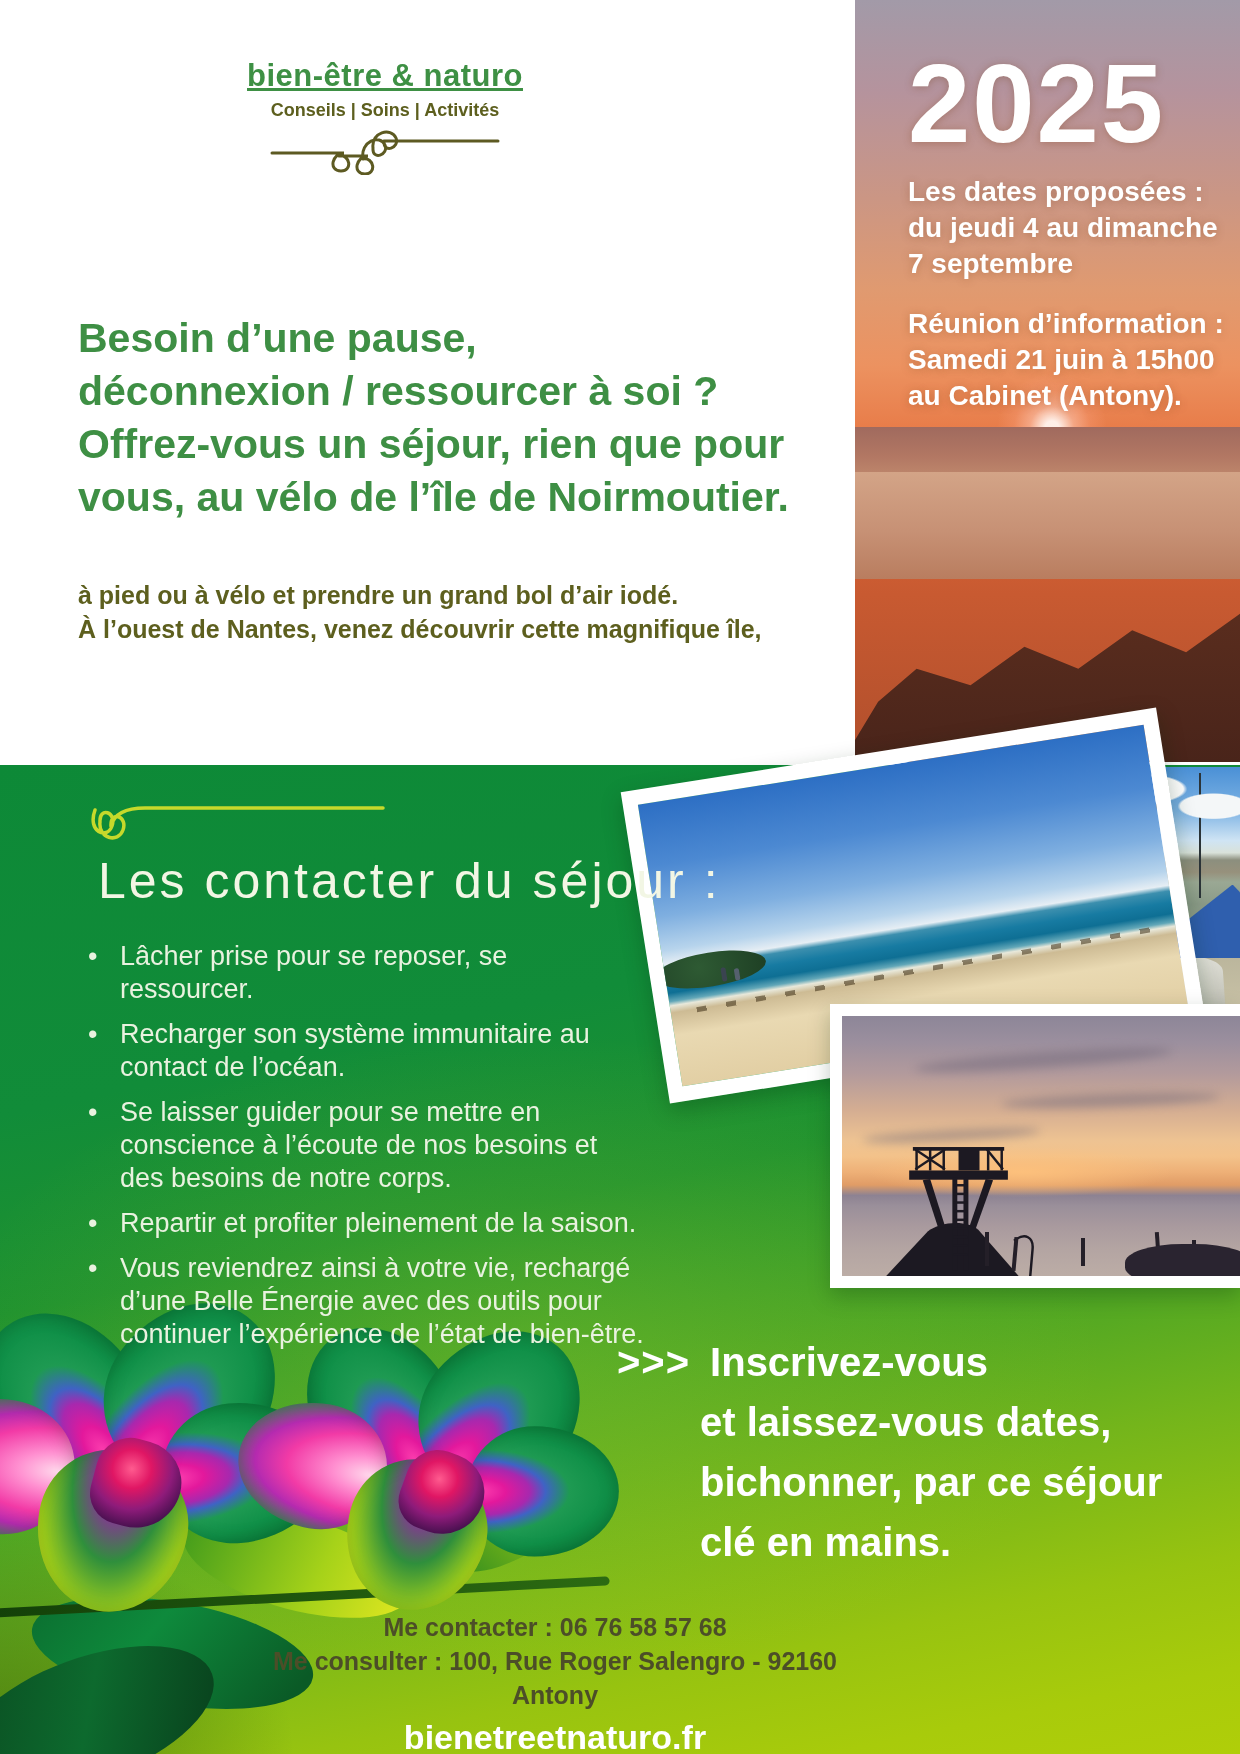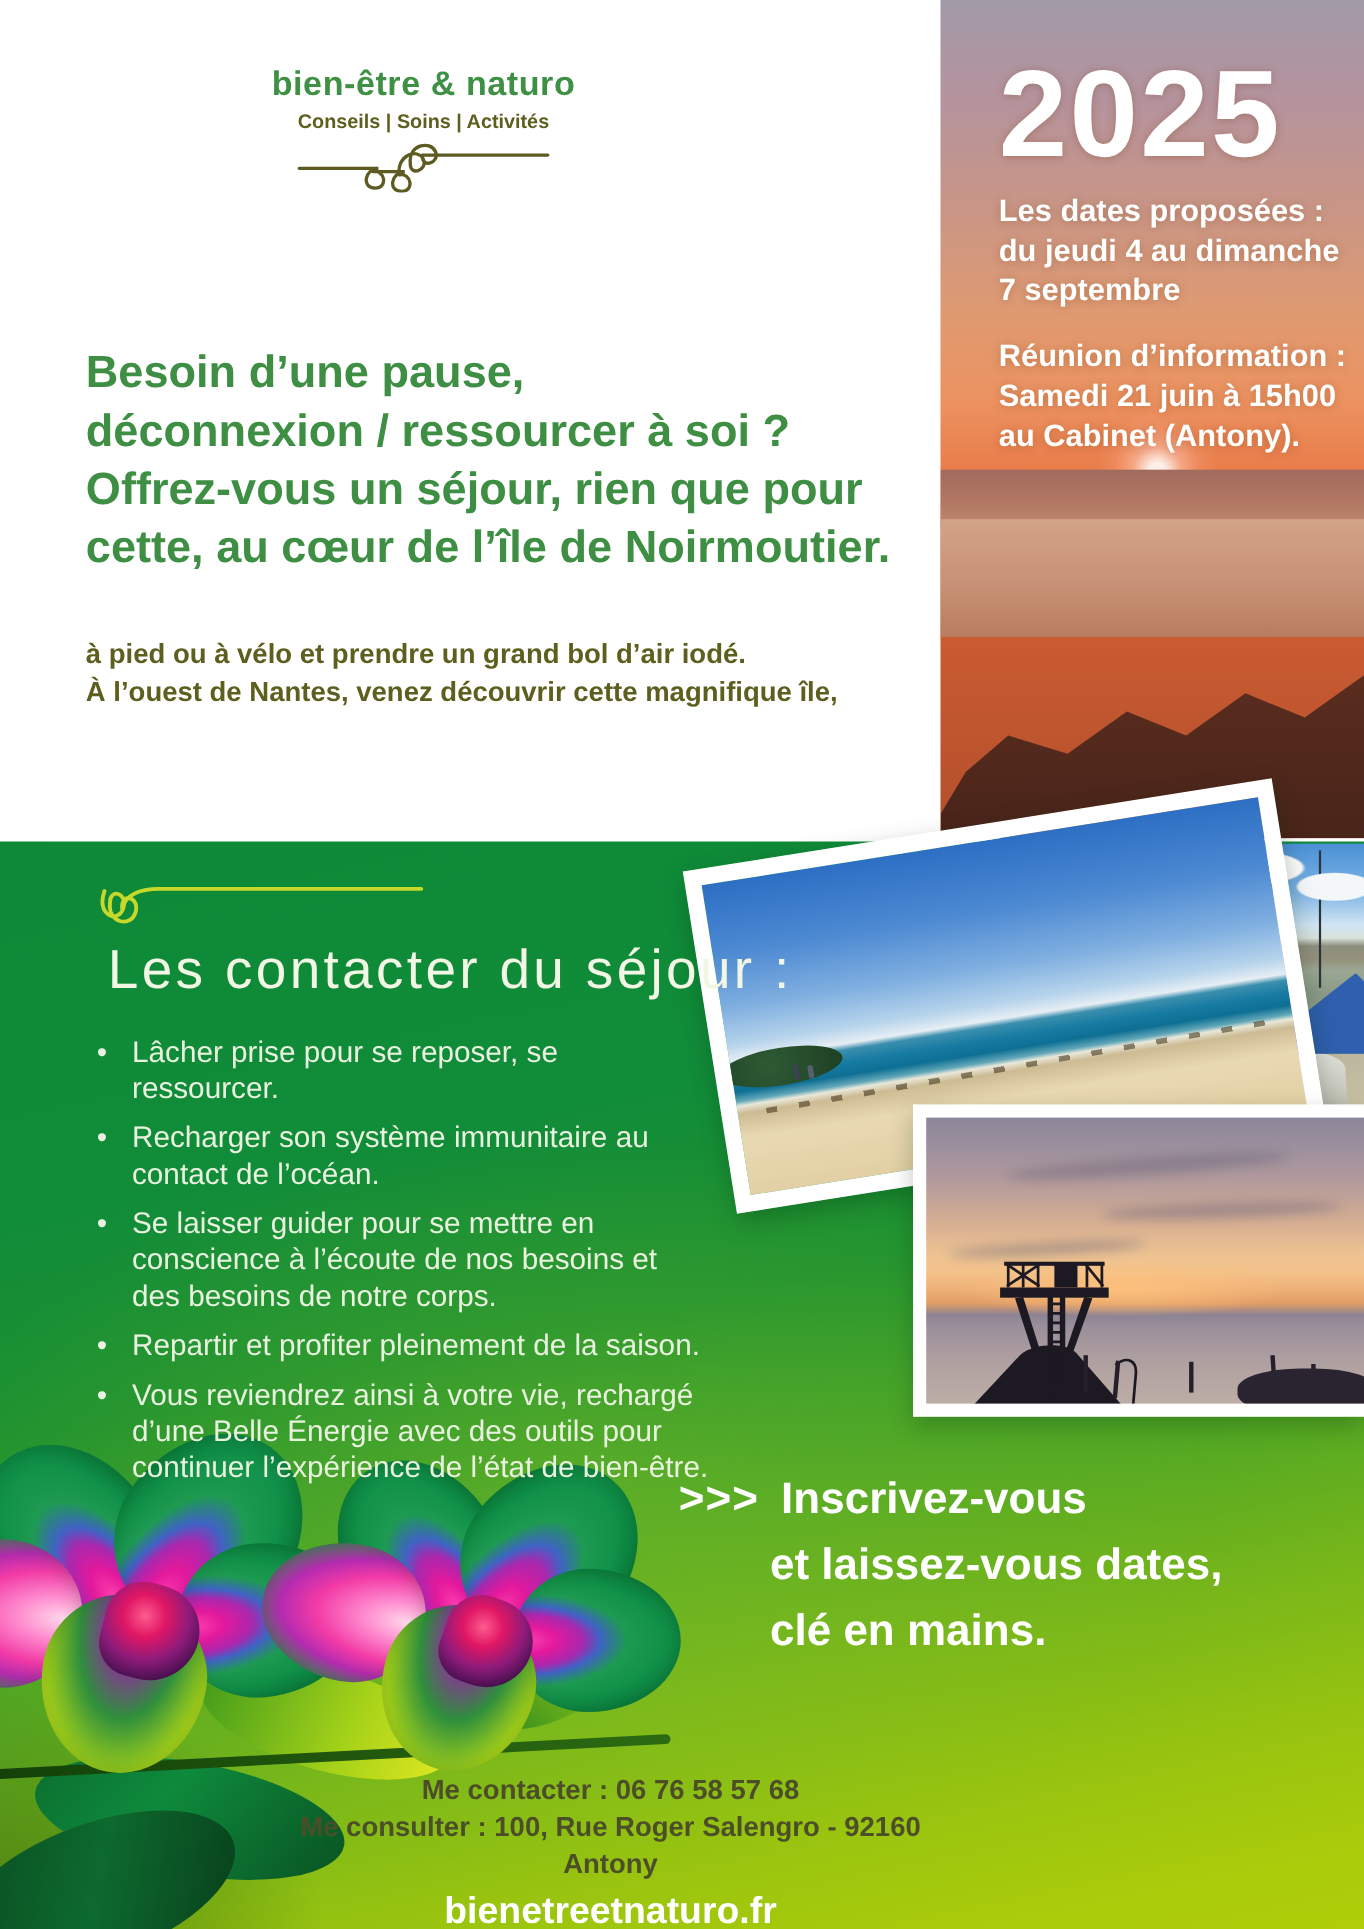"bien-être & naturo" .brand-title { text-decoration: none -> underline }
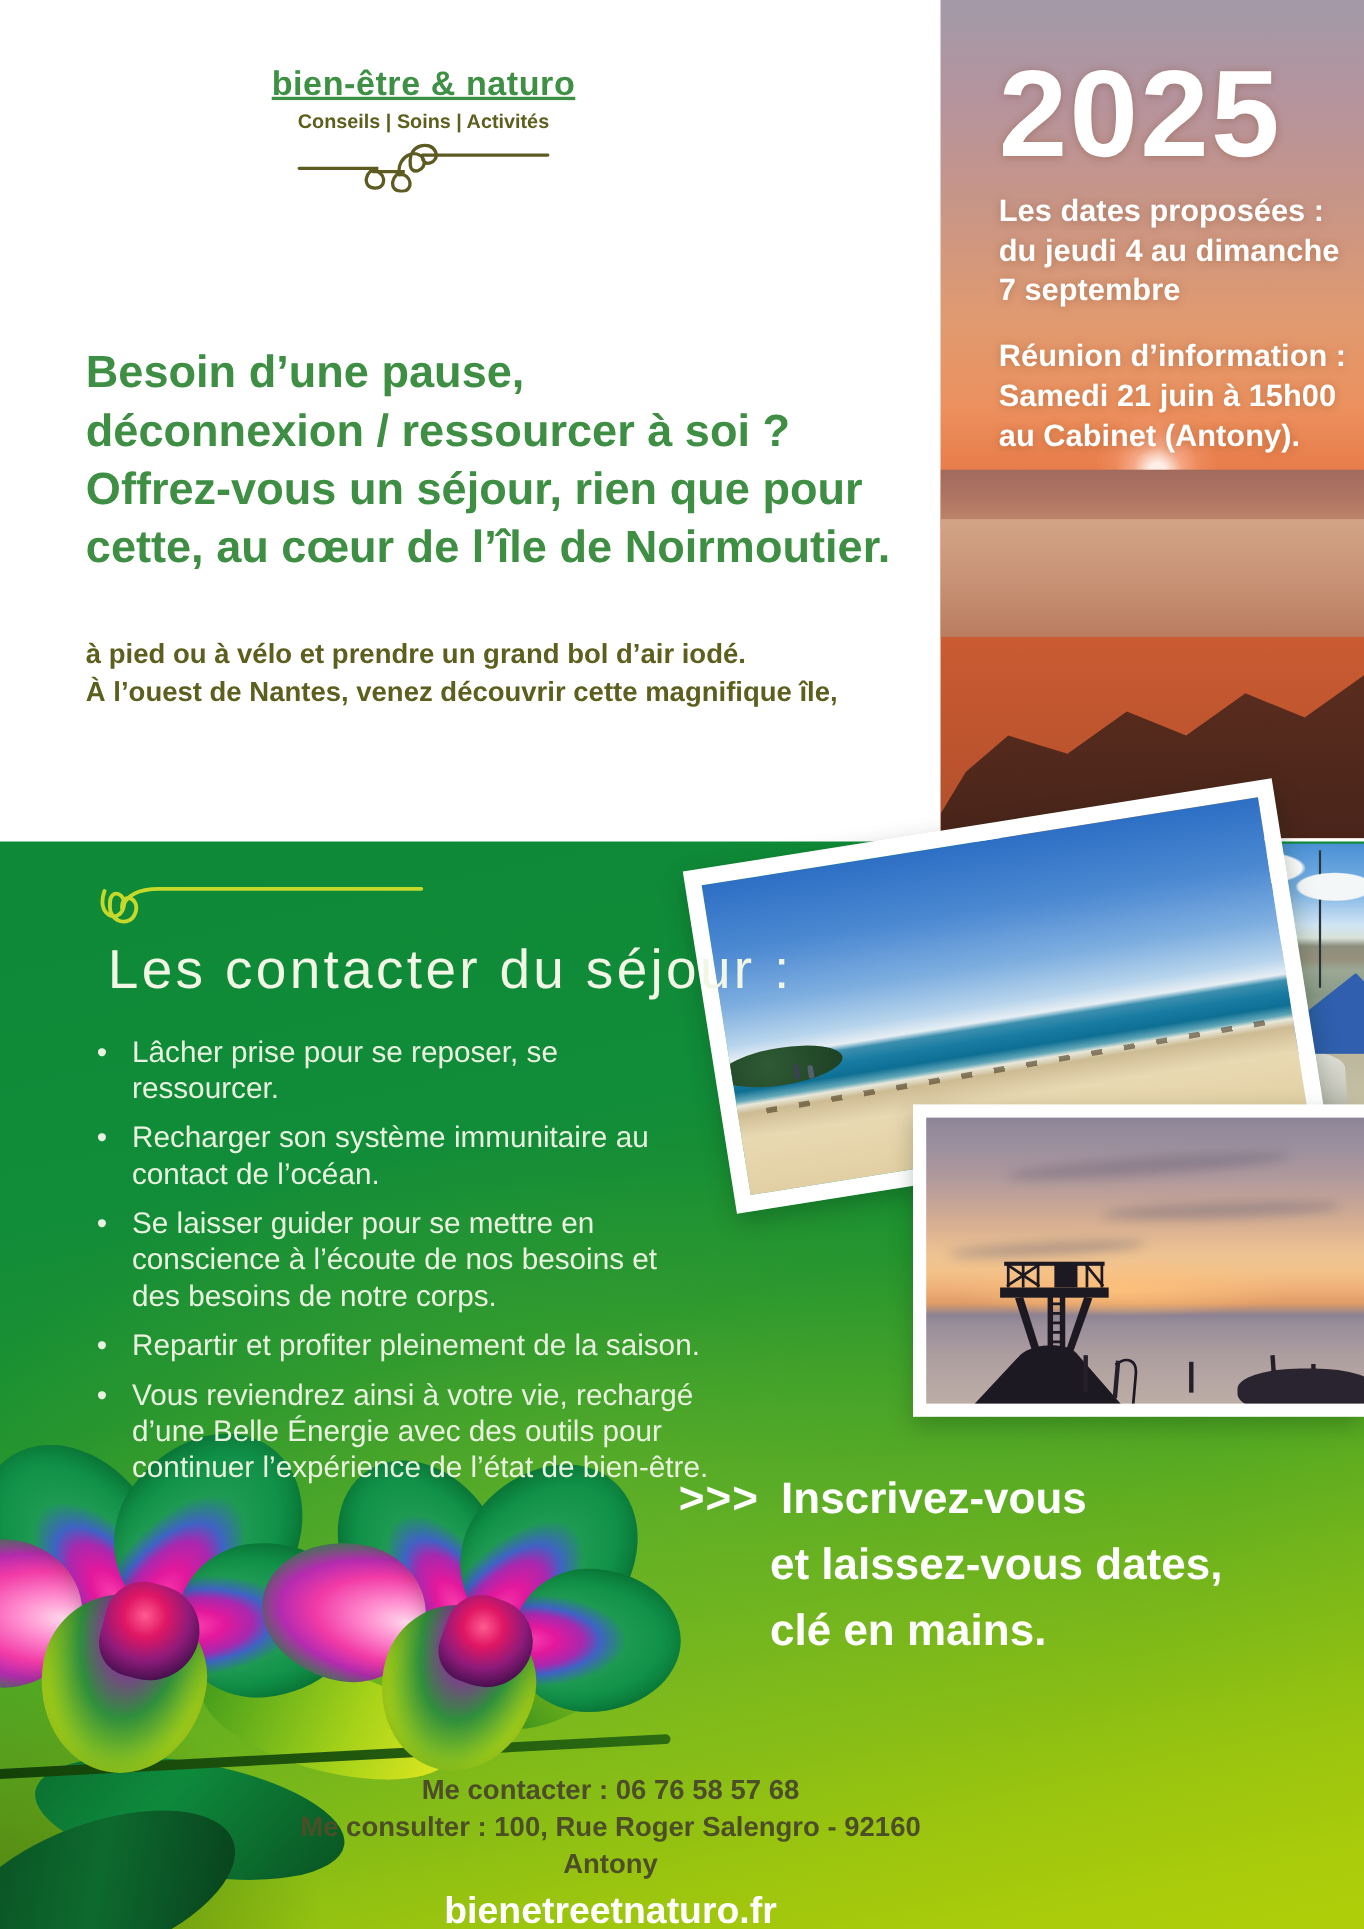"cette, au cœur de l’île" div { text: cette, au cœur -> vous, au vélo }
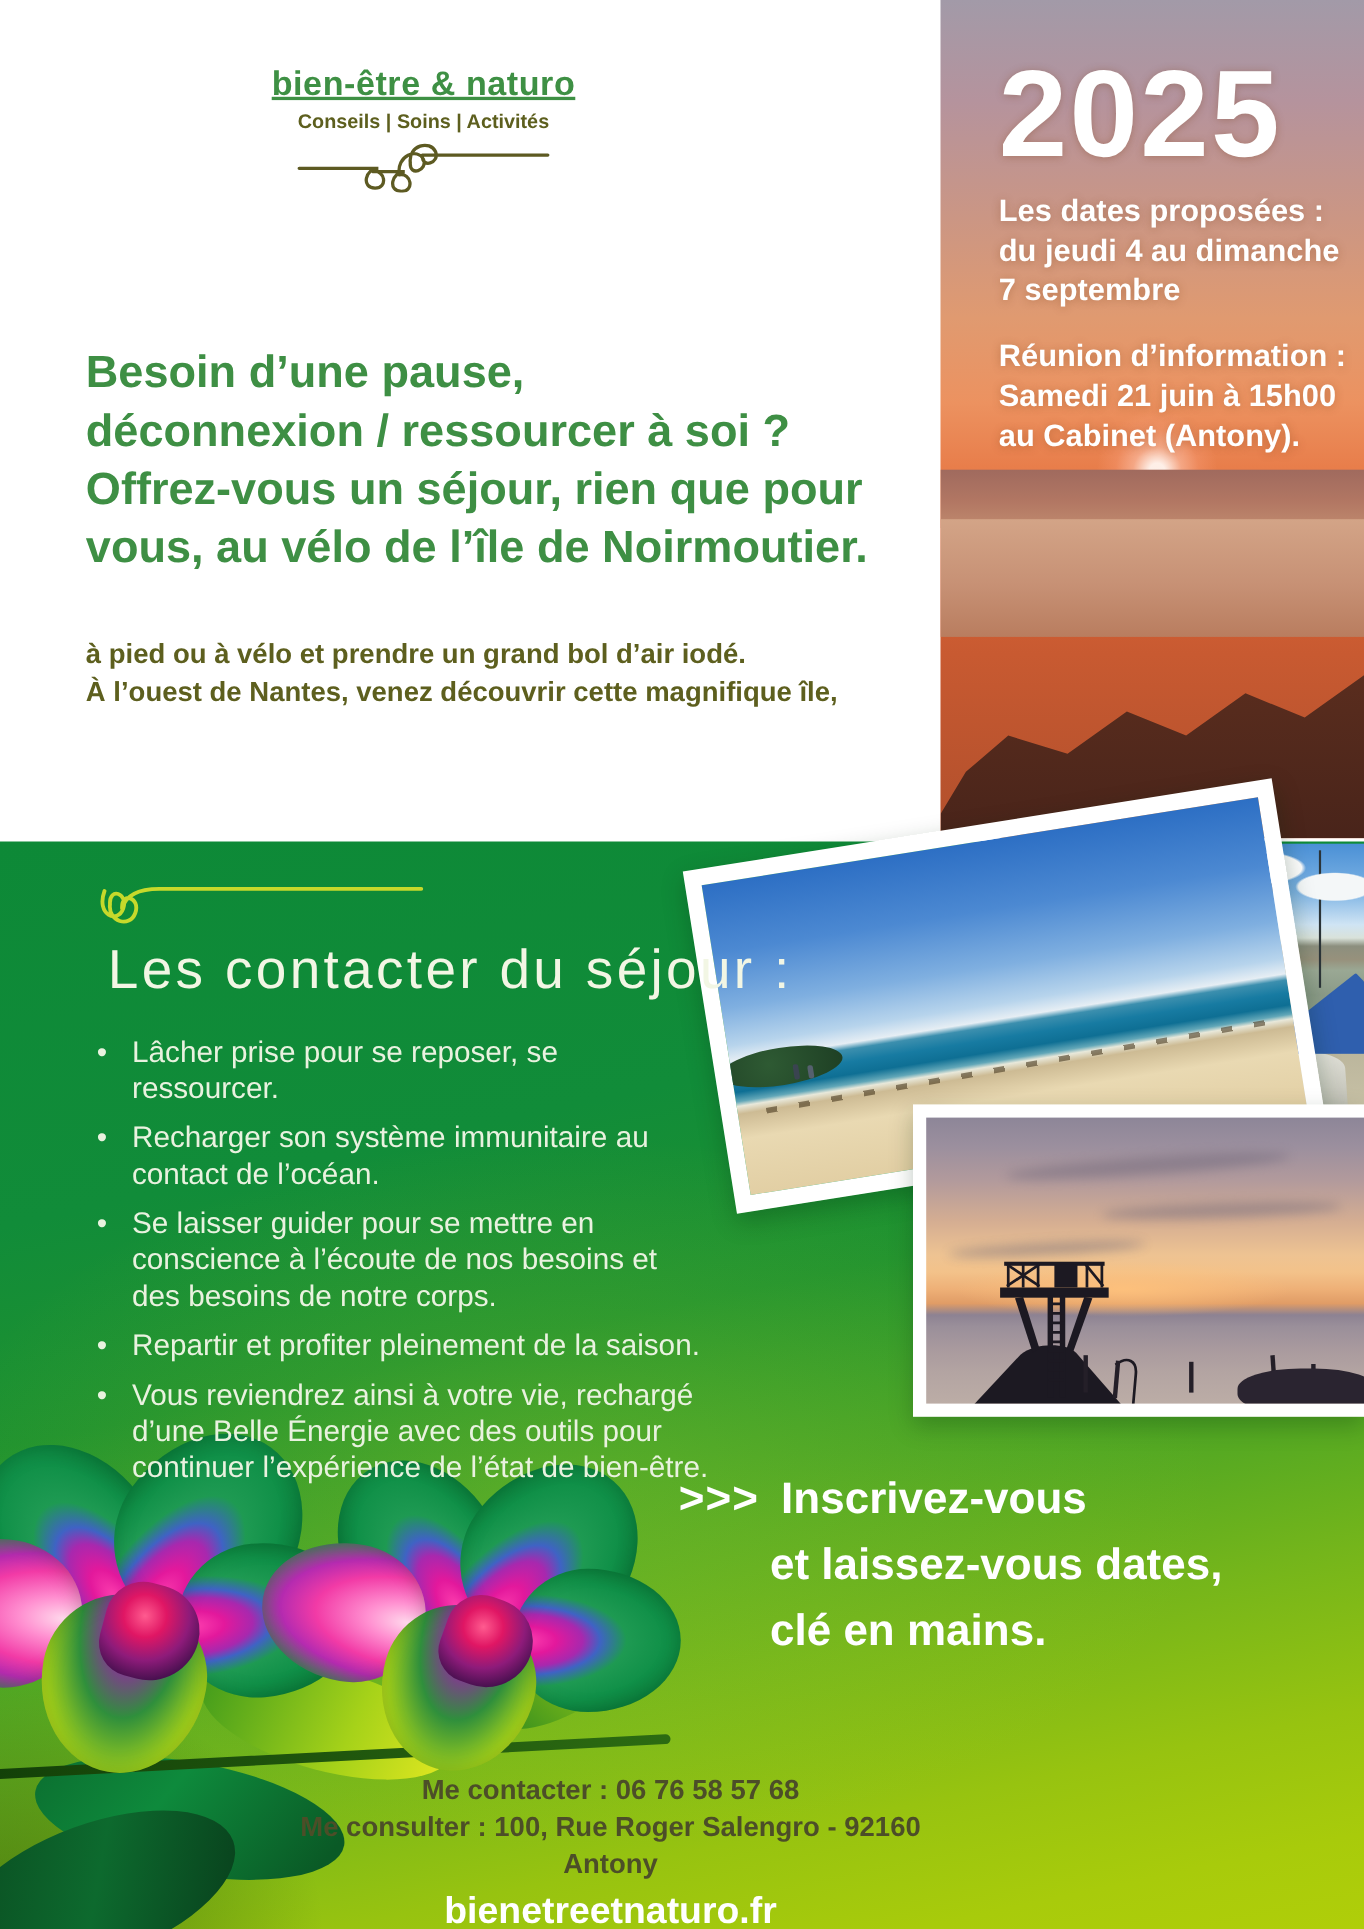"bichonner, par ce séjour" div { html: none -> <div>bichonner, par ce séjour</div> }
